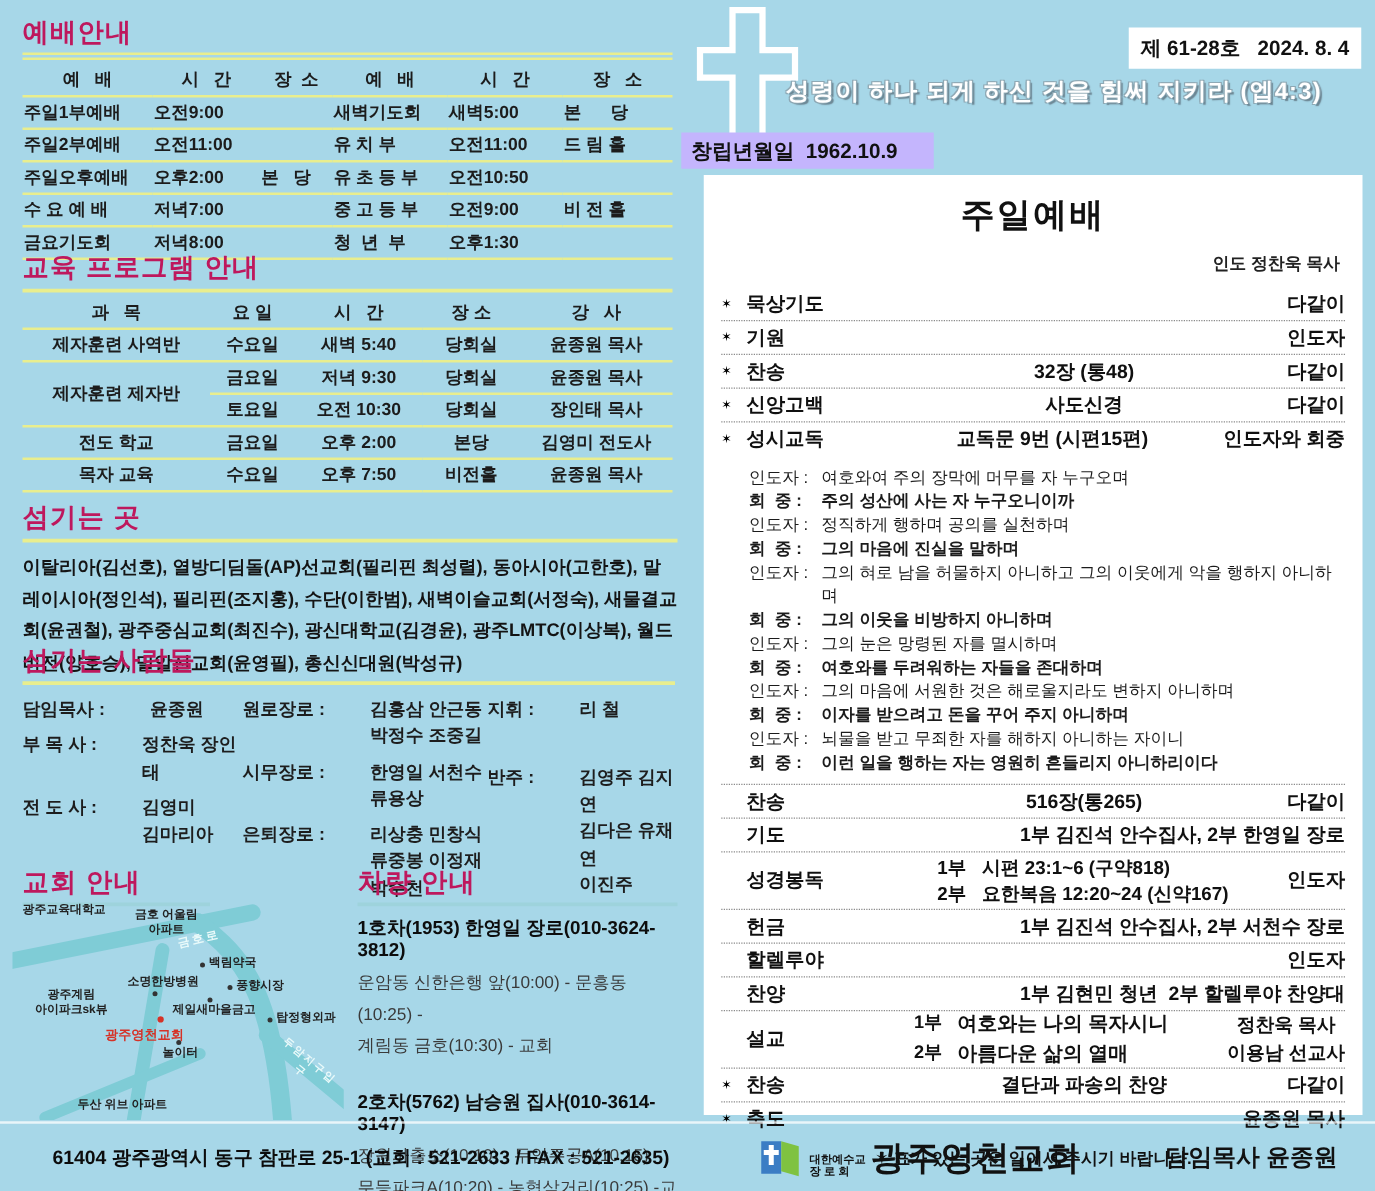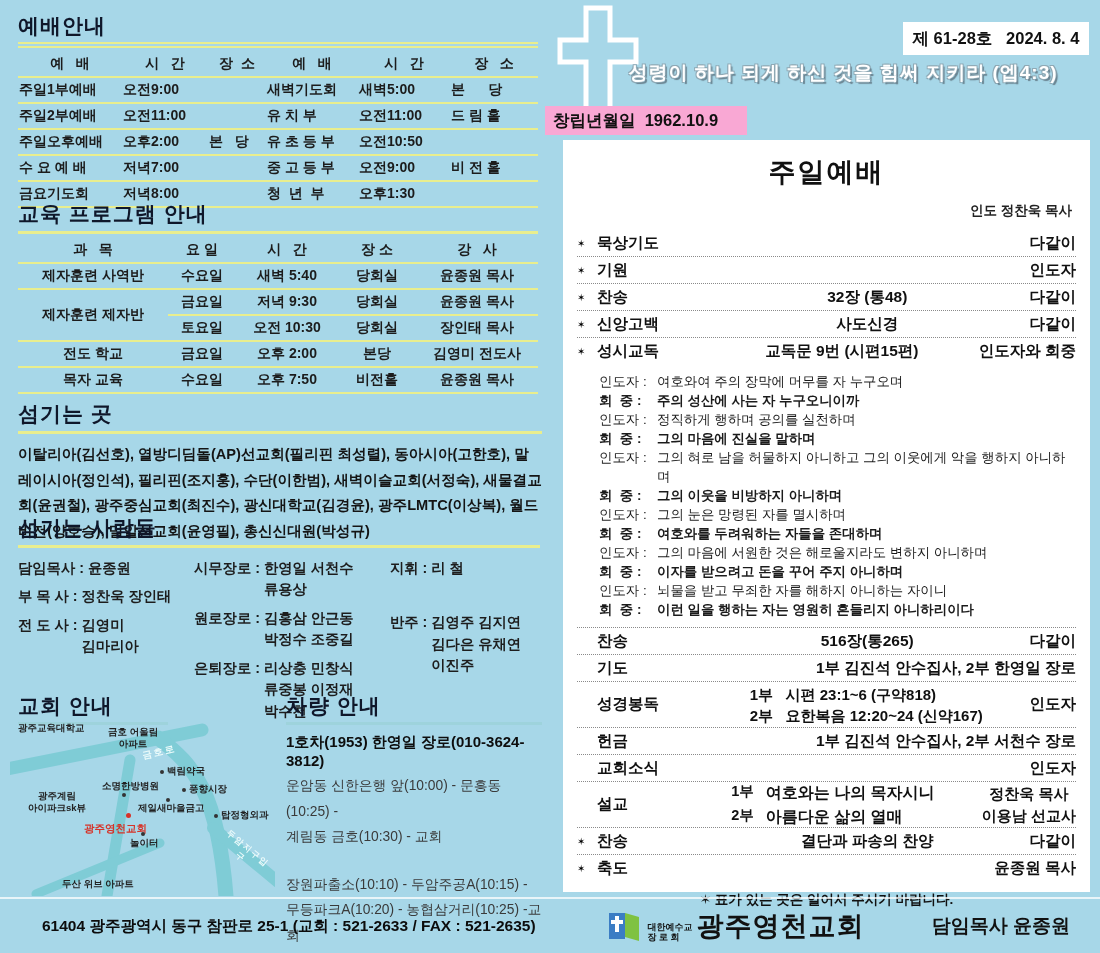"예배안내" .sec-title { color: #0f172a -> #be185d }
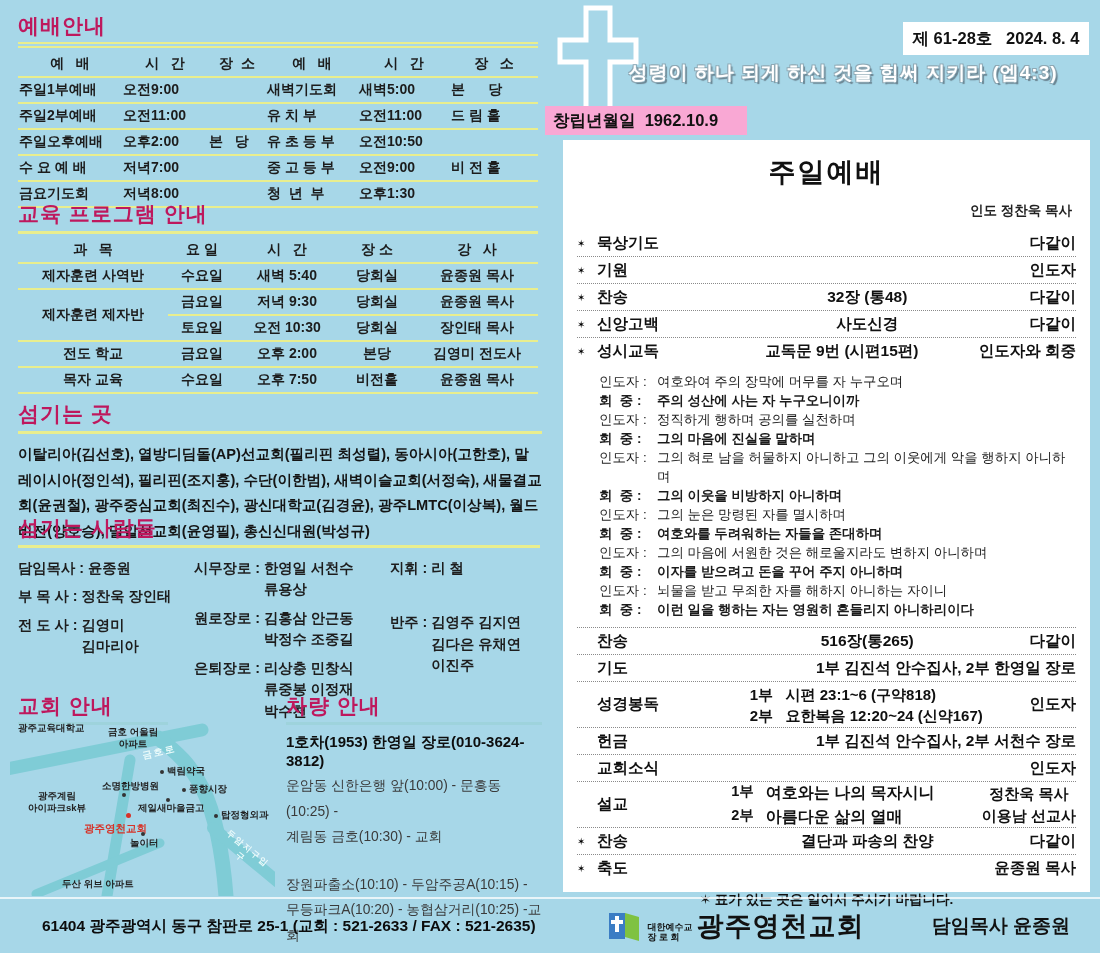"창립년월일 1962.10.9" .founded-box { background: #f9a8d4 -> #c4b5fd }
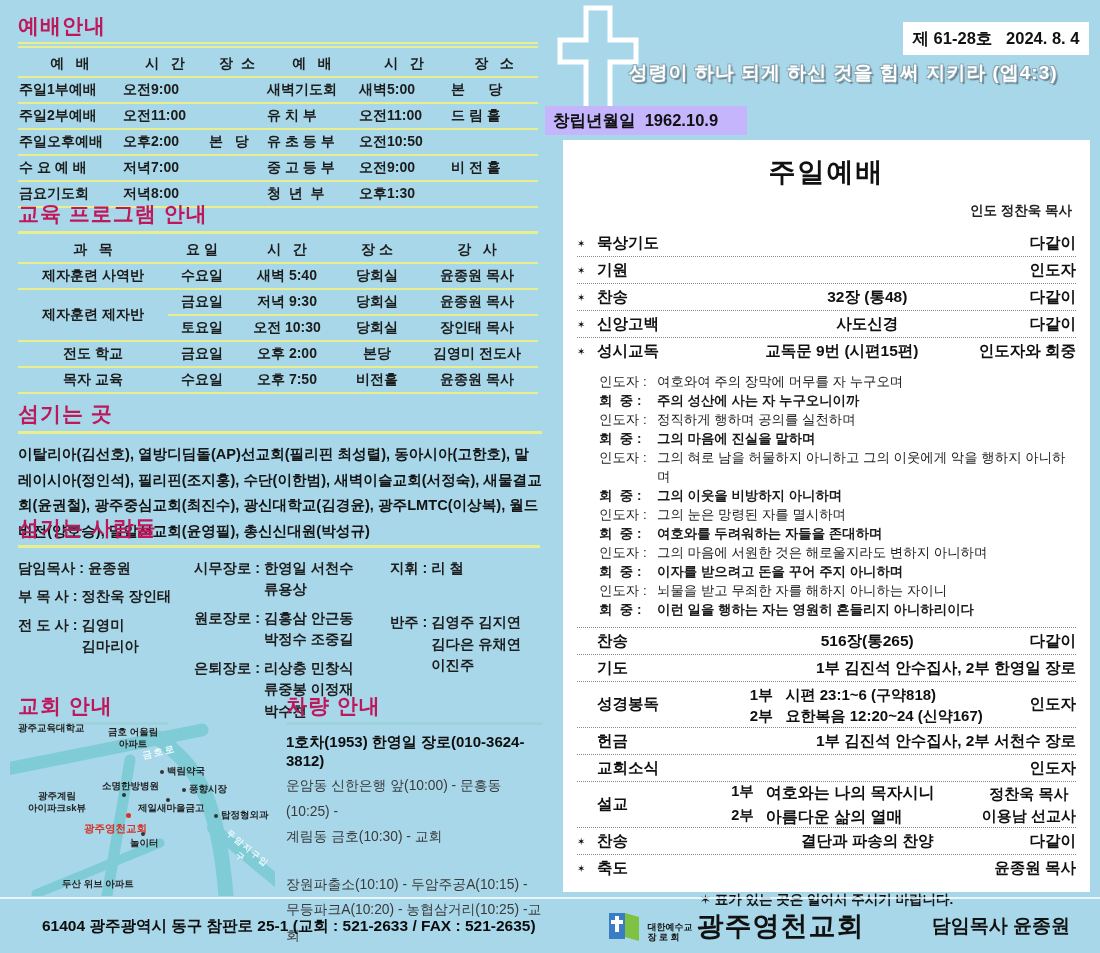"윤종원" .p-val { margin-left: none -> 32px }
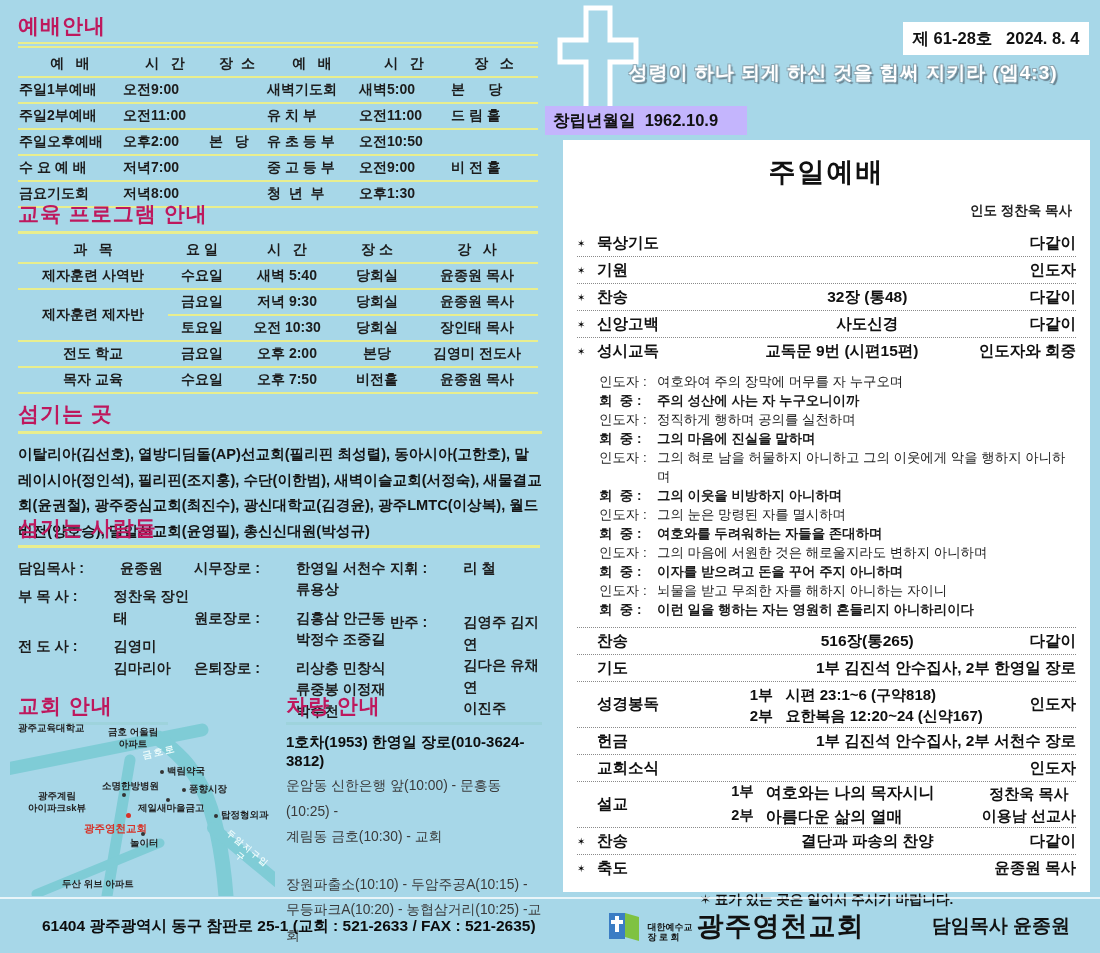"시무장로 :" div.p-row { order: before "원로장로 :" -> after "원로장로 :" }
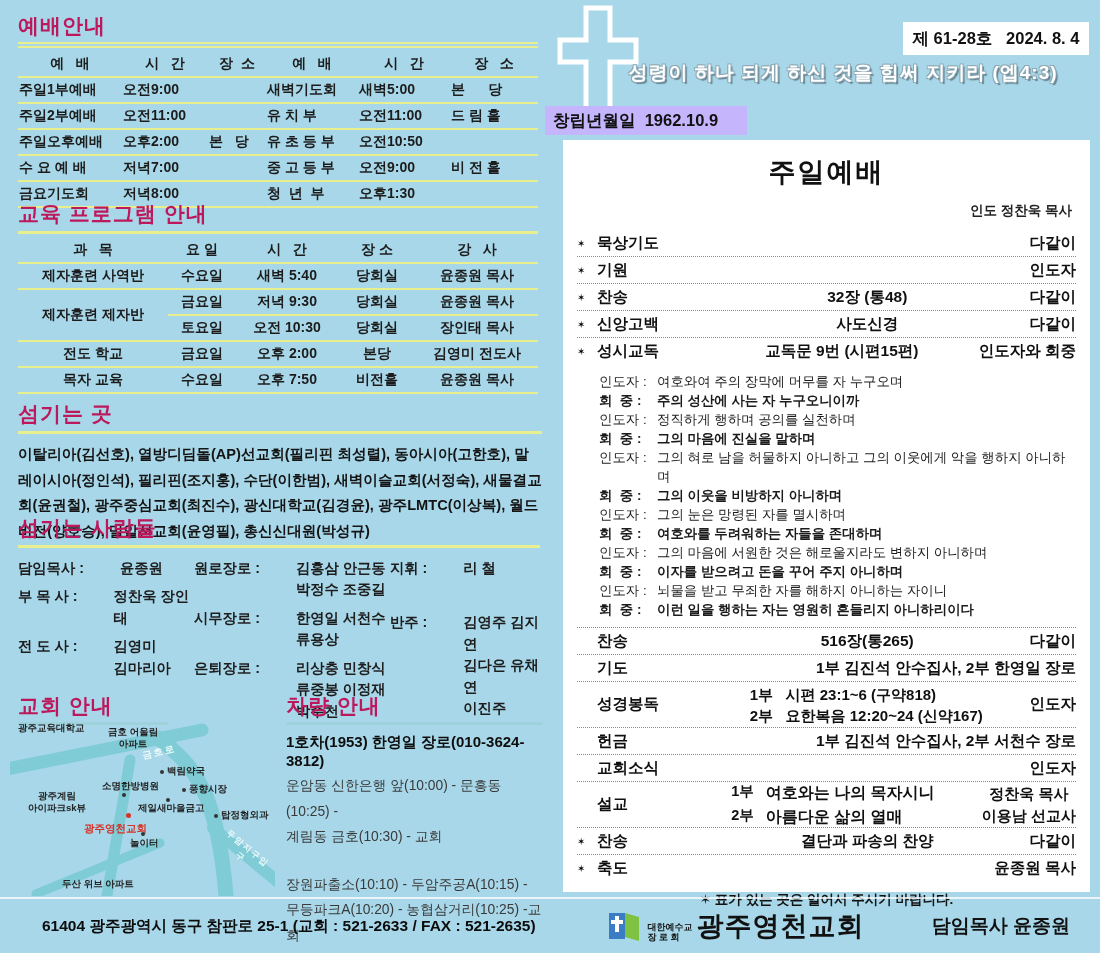"교회소식" span.o-label { text: 교회소식 -> 할렐루야 }
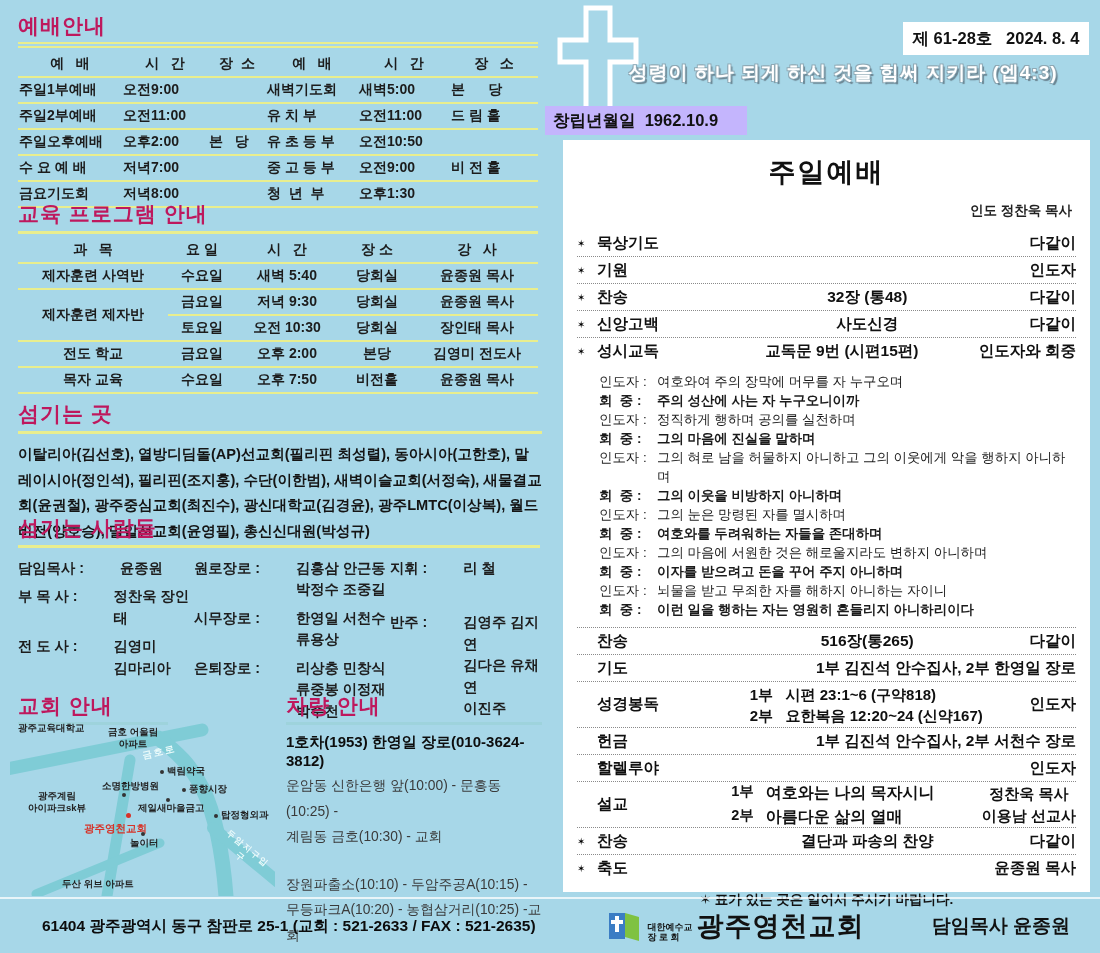"찬양" div.o-row { html: none -> <div> <span></span> <span>찬양</span> <span></span> <span>1부 김현민 청년 2부 할렐루야 찬양대</span> </div> }
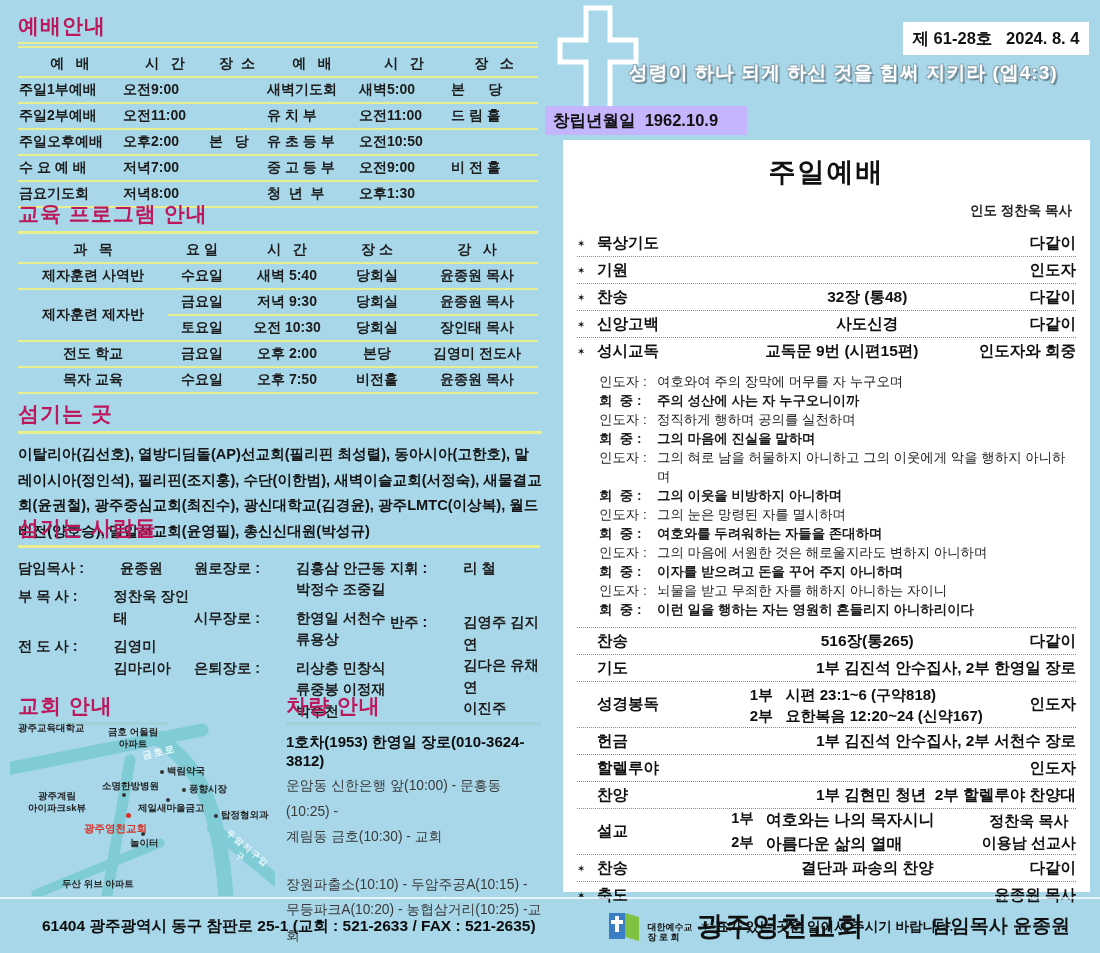"2호차(5762) 남승원 집사(010-3614-3147)" div.bus-name { html: none -> <div>2호차(5762) 남승원 집사(010-3614-3147)</div> }
